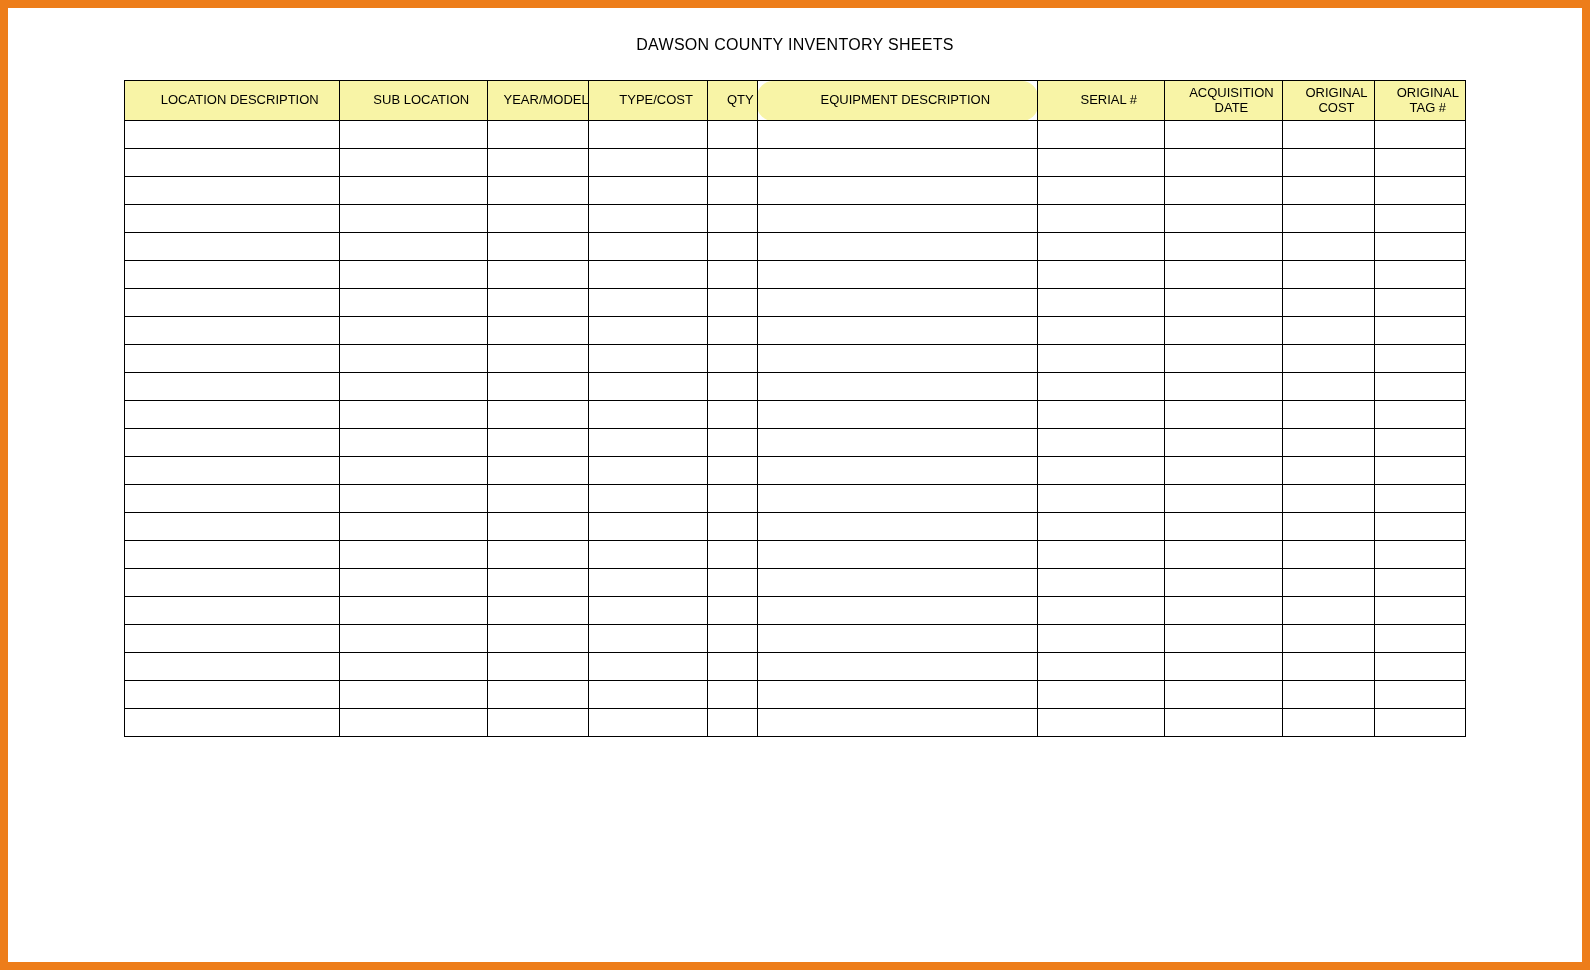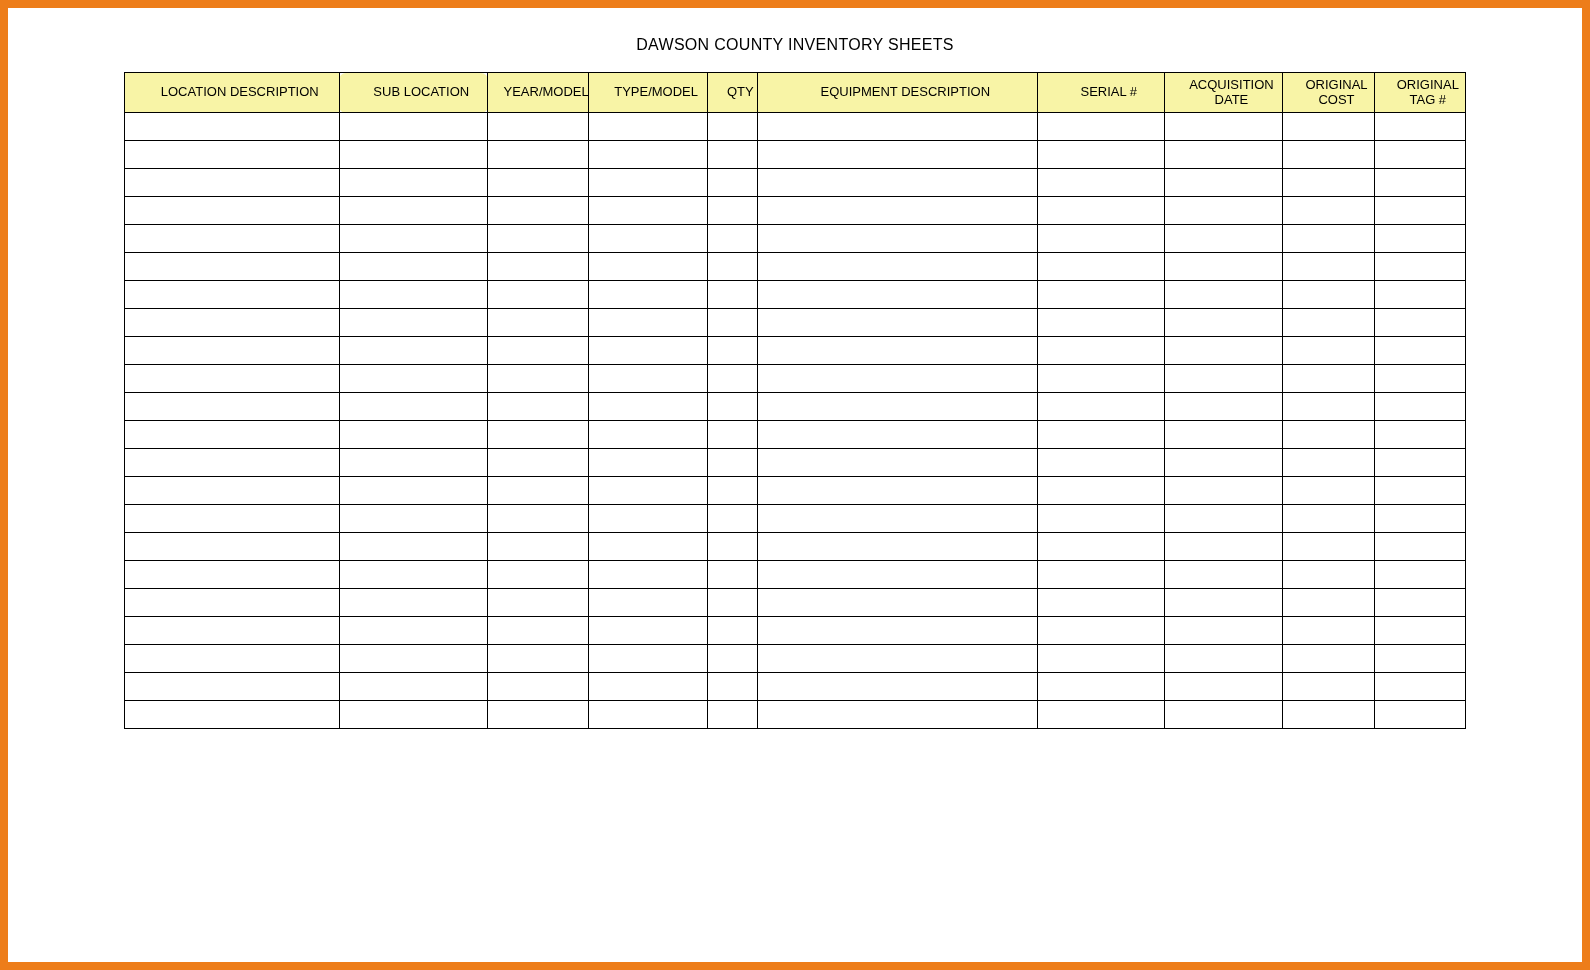"DAWSON COUNTY INVENTORY SHEETS" .title { margin: 0 0 18px 0 -> 0 0 26px 0 }
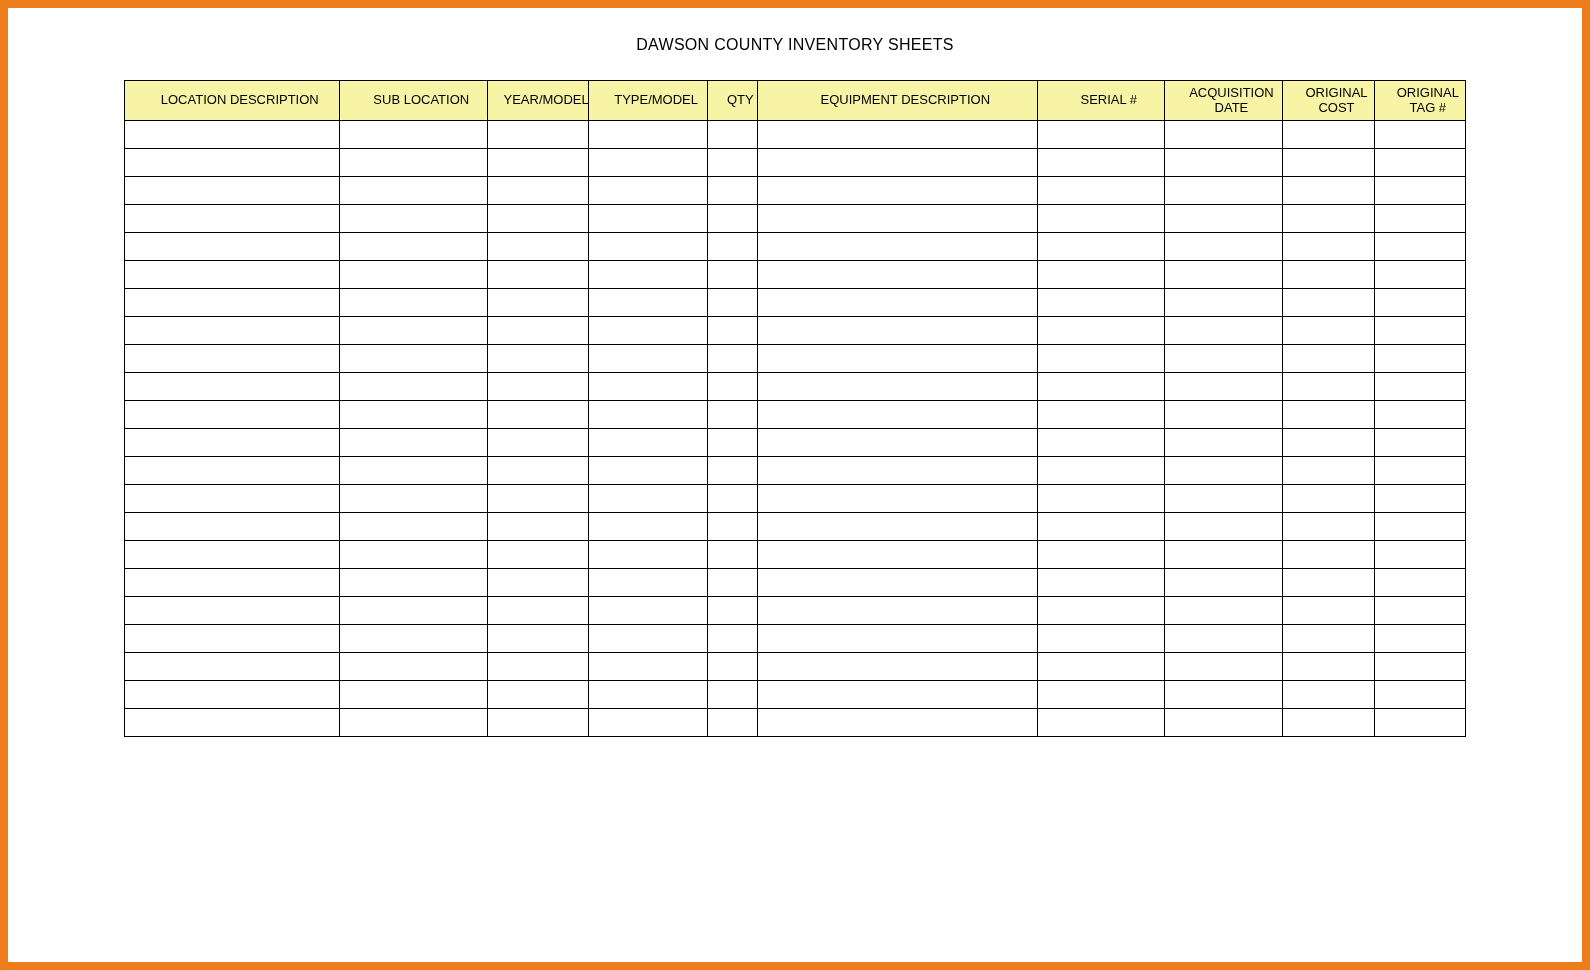"SUB LOCATION" .c1 { border-radius: 7px -> none }
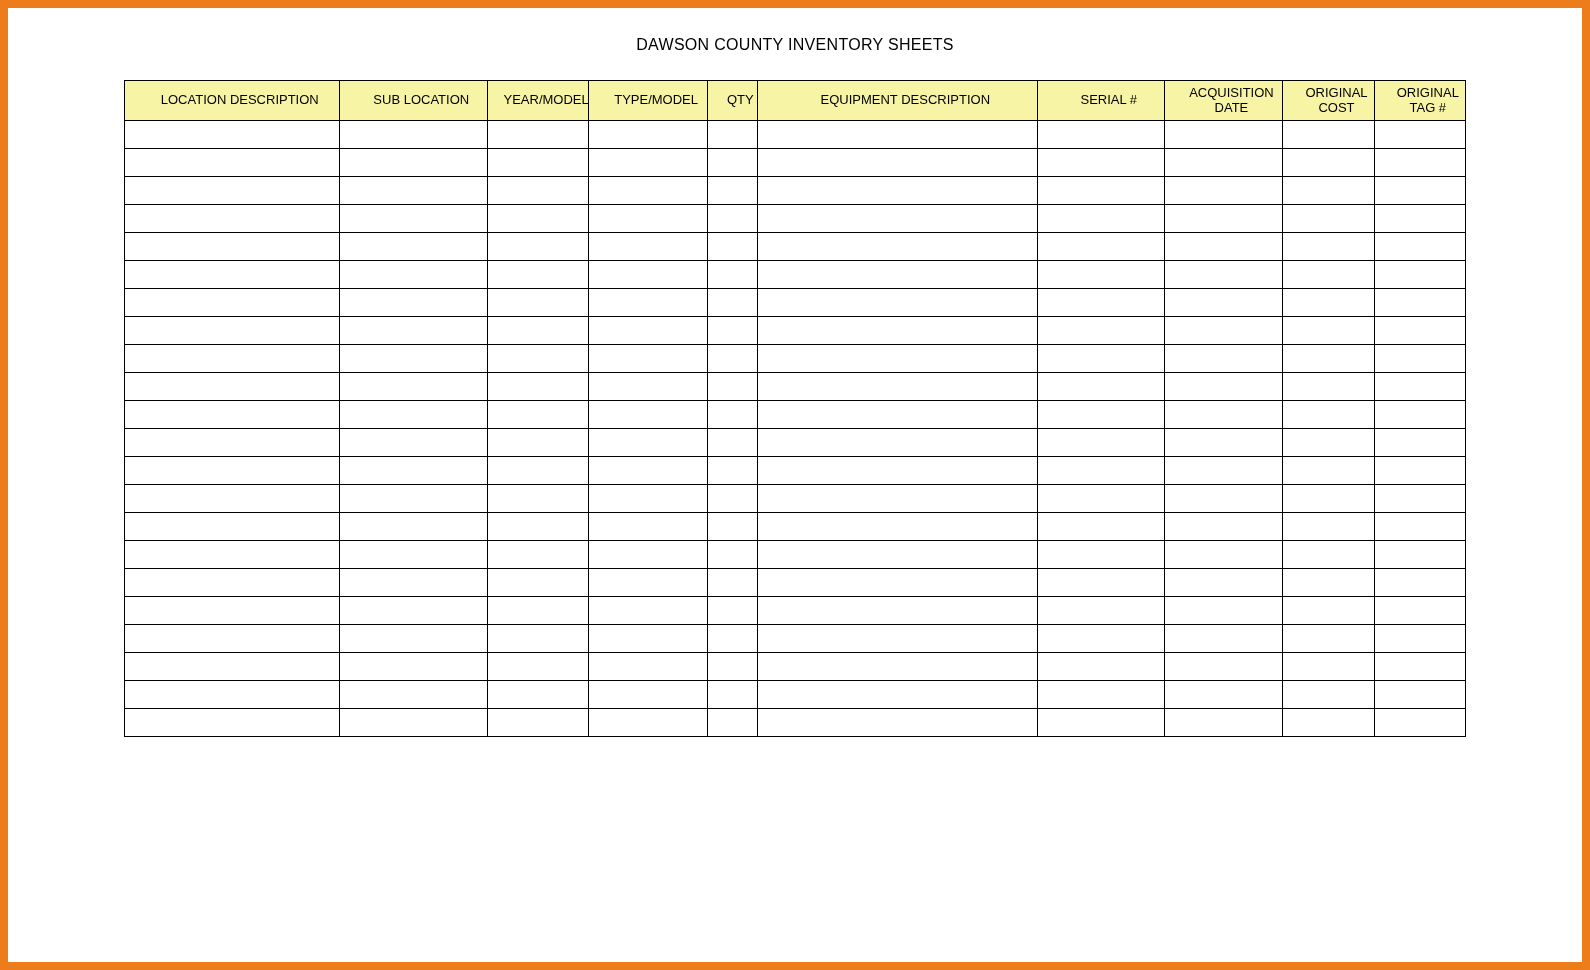"TYPE/MODEL" span { text: TYPE/MODEL -> TYPE/COST }
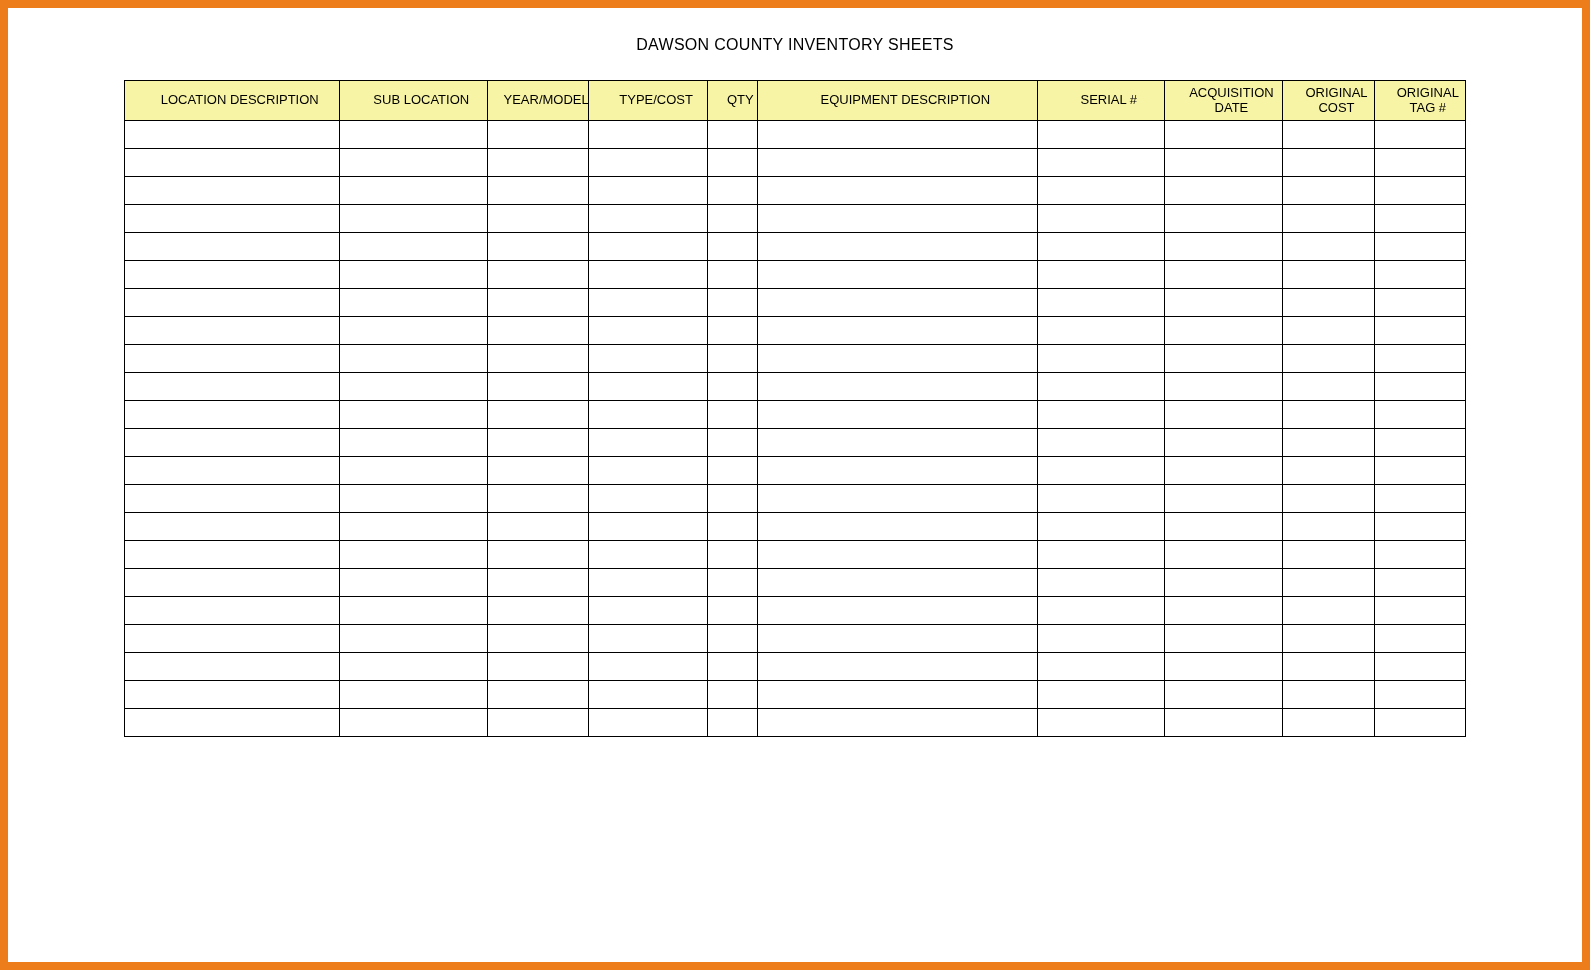"EQUIPMENT DESCRIPTION" .c5 { border-radius: none -> 16px }
